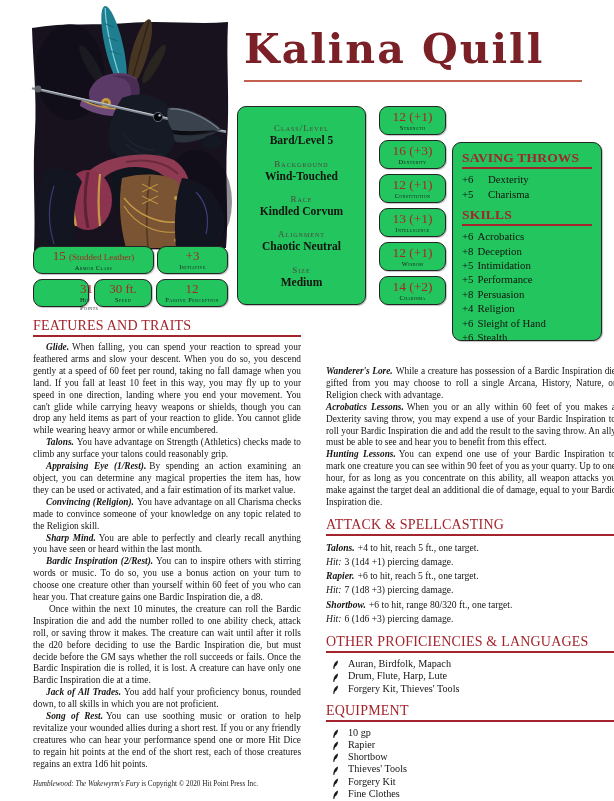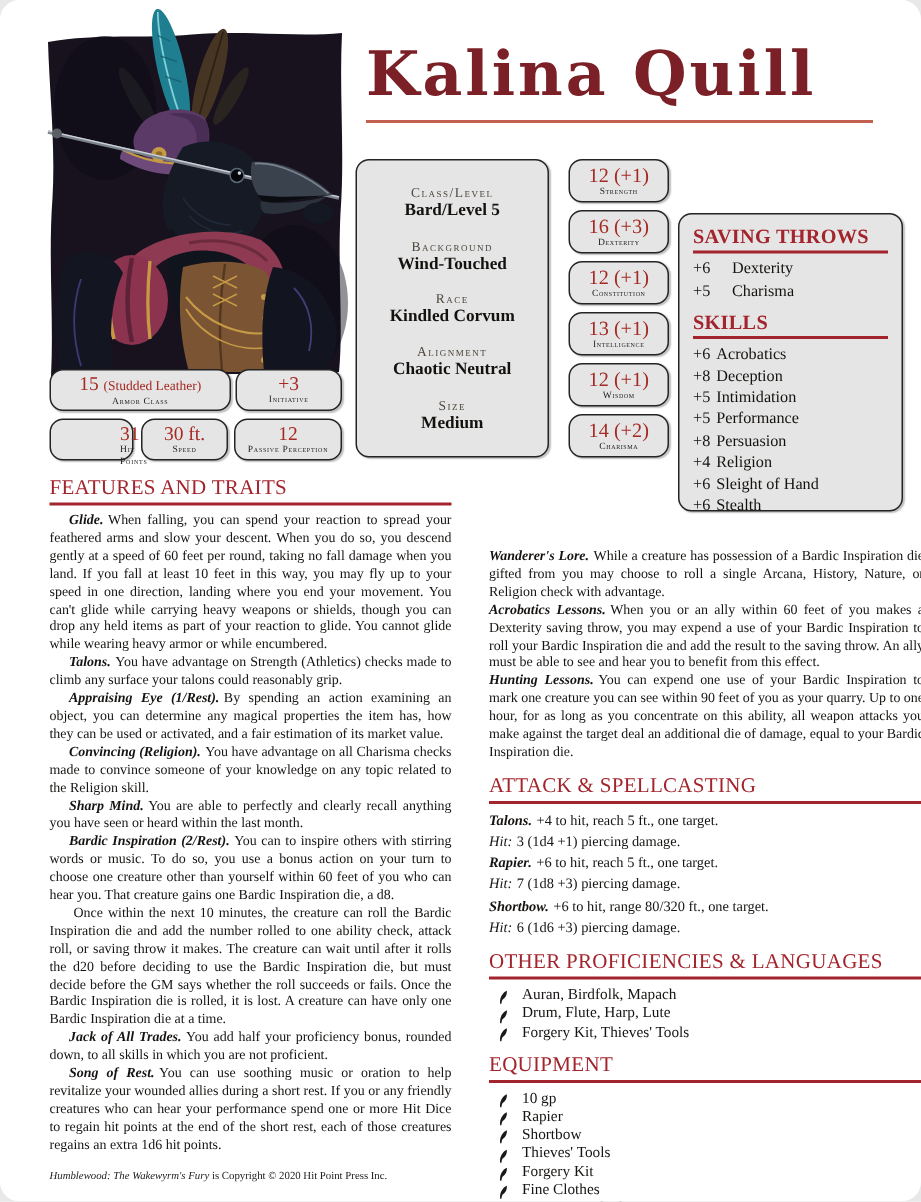"Kalina Quill" .page { border-radius: 13px -> none }
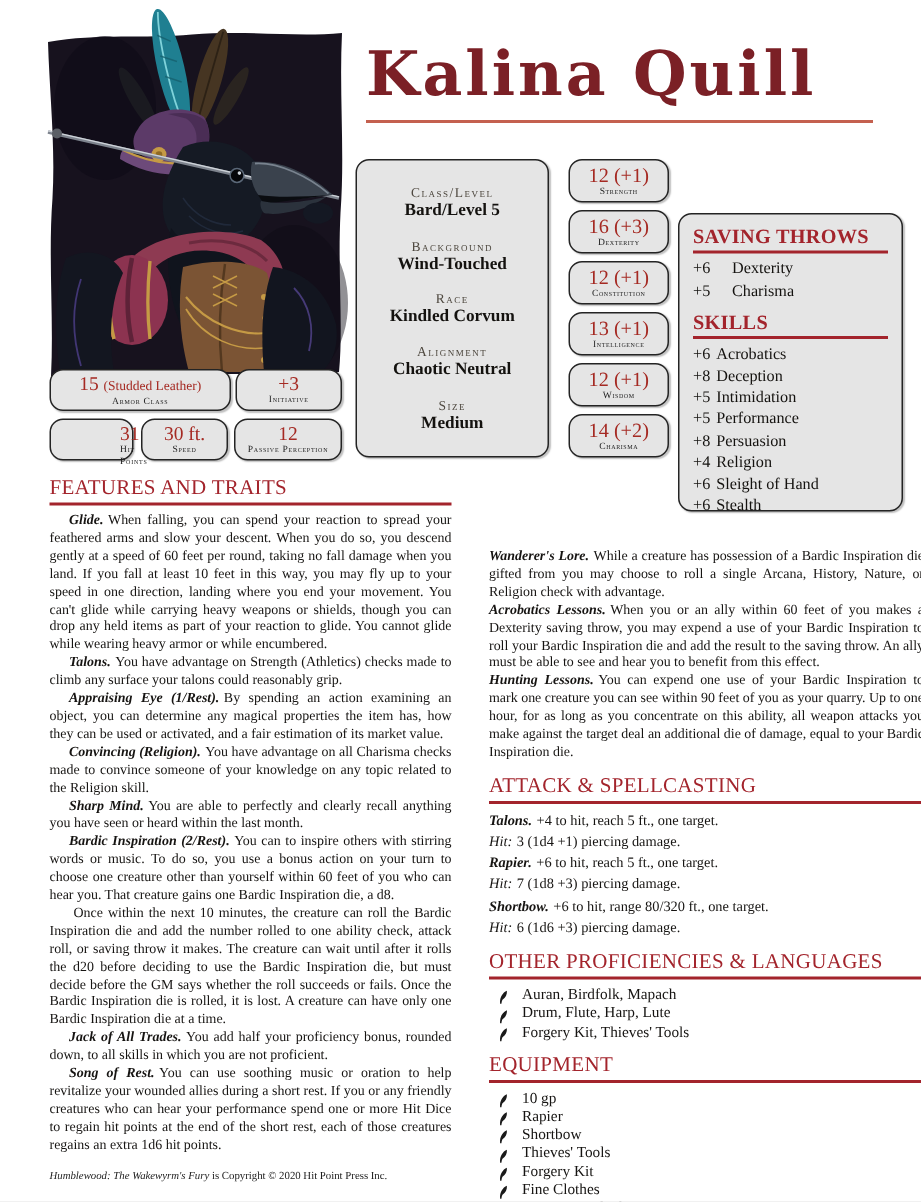"12 (+1)" .panel, .cbox, .abox { background: #e5e5e5 -> #22c55e }
